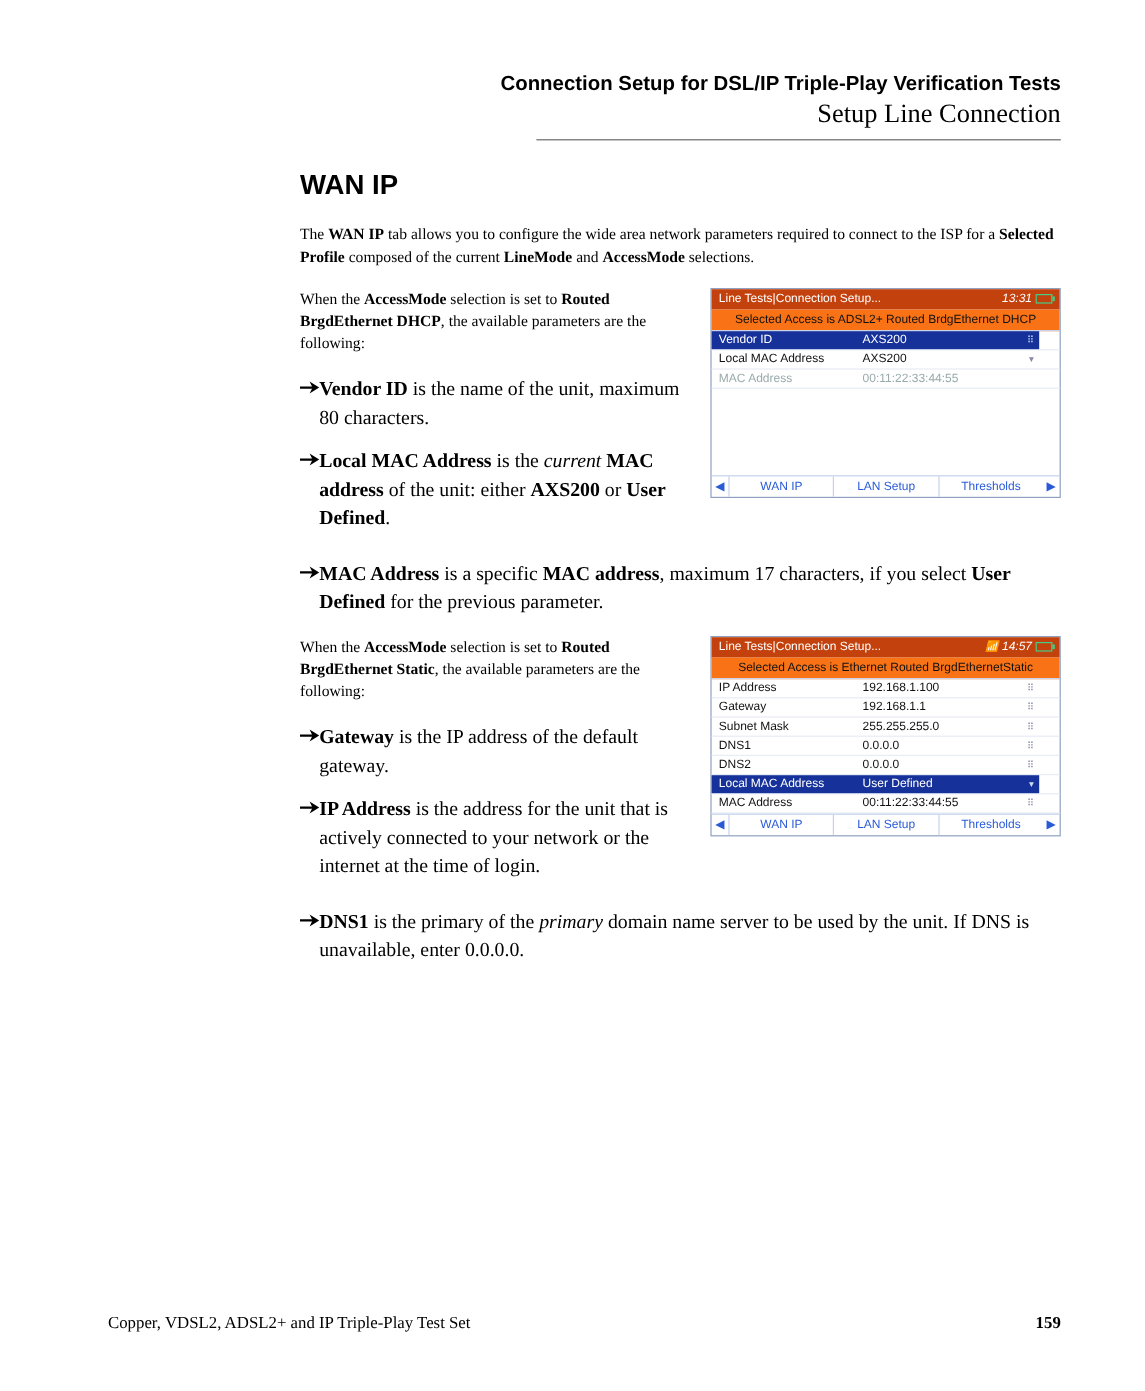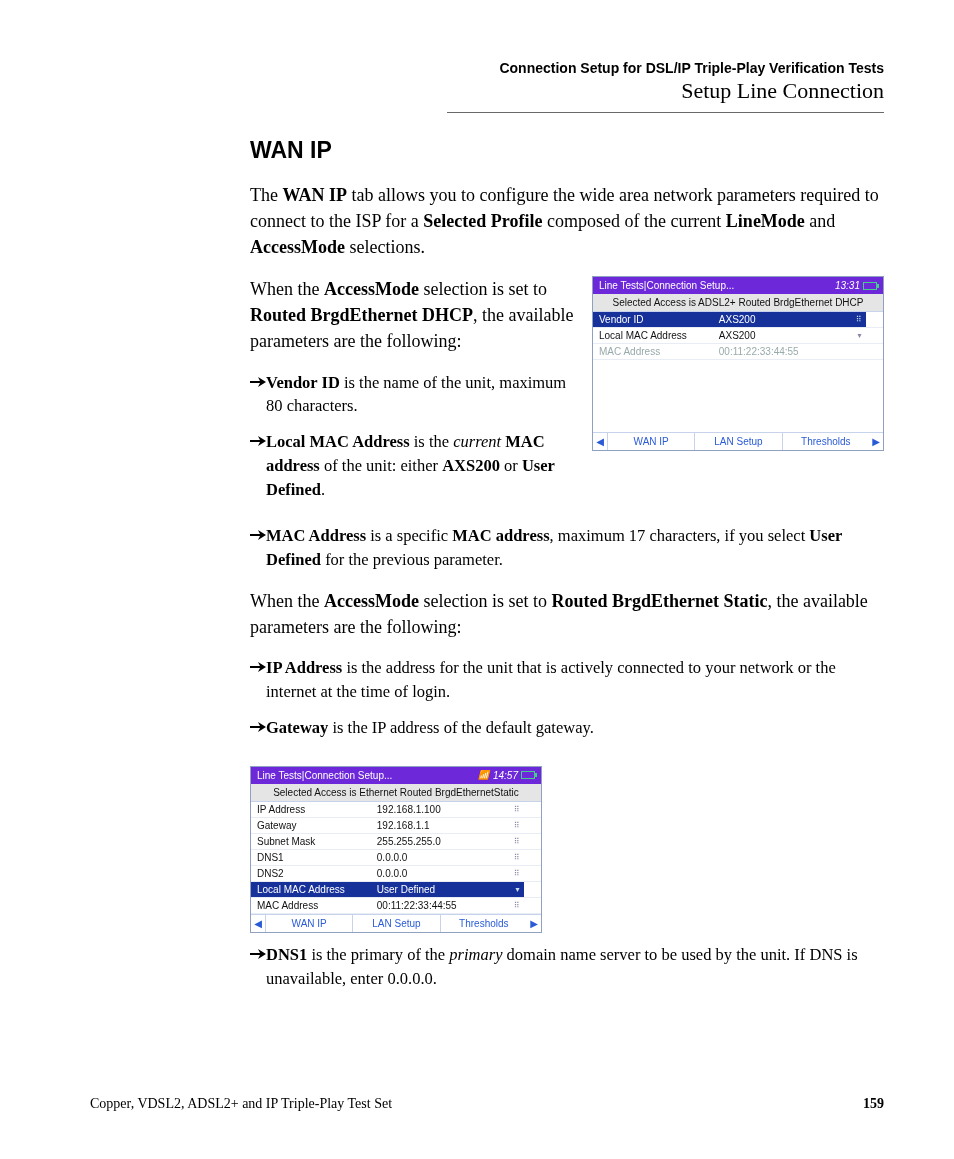"Connection Setup for DSL/IP Triple-Play" .chapter-title { font-size: 14px -> 17px }
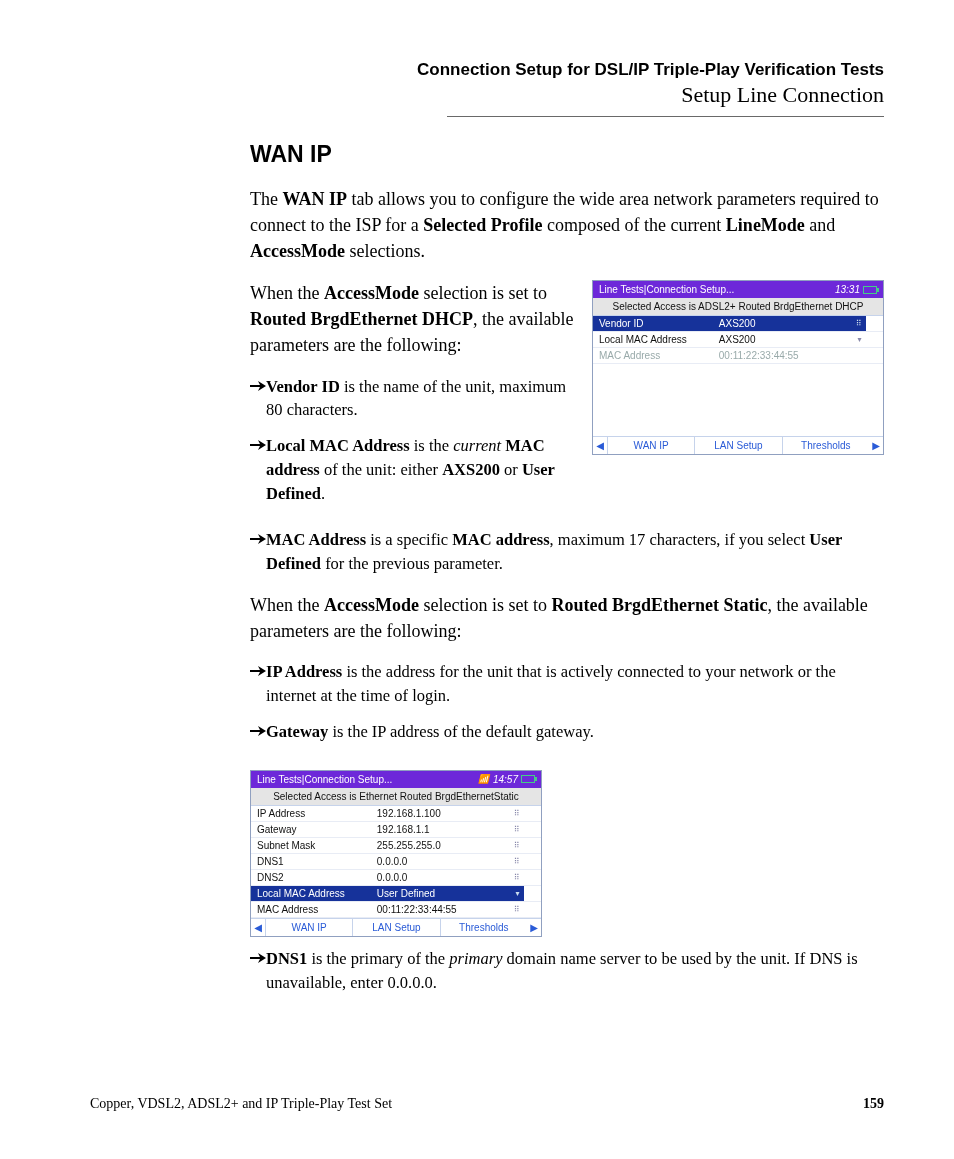"The WAN IP tab allows" .para { font-size: 18px -> 13px }
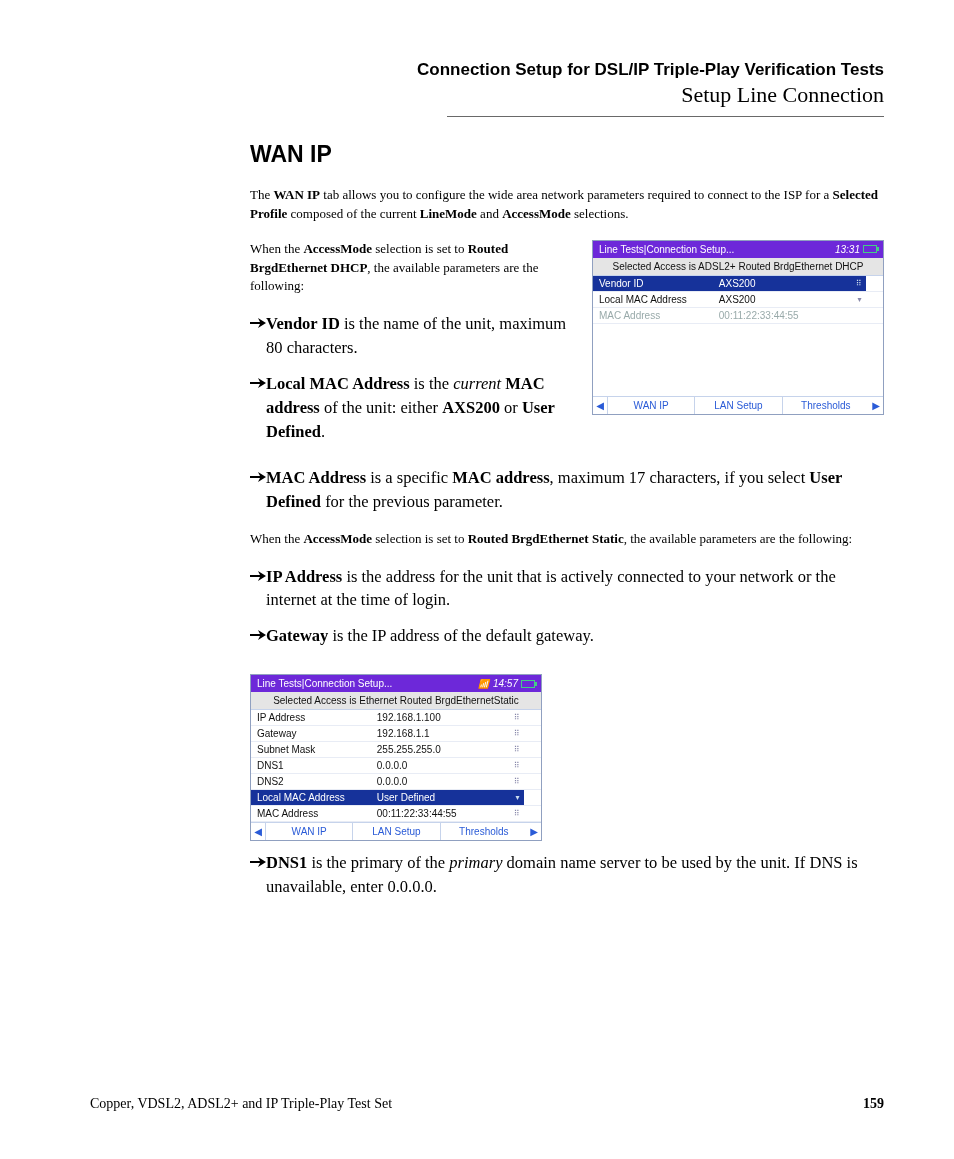"Line Tests|Connection Setup..." .dev-title { background: #6d28d9 -> #c2410c }
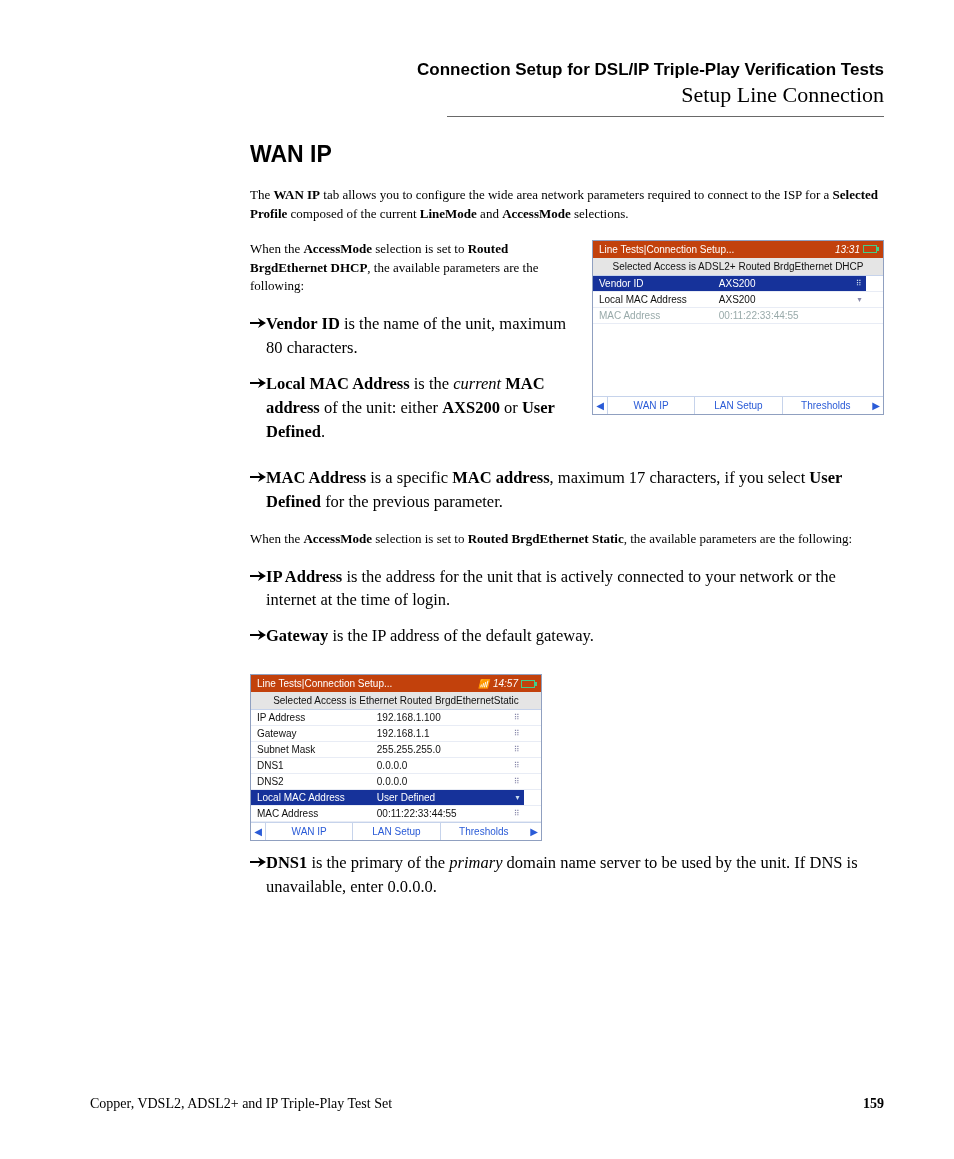"Selected Access is ADSL2+ Routed" .dev-sub { background: #e5e5e5 -> #f97316 }
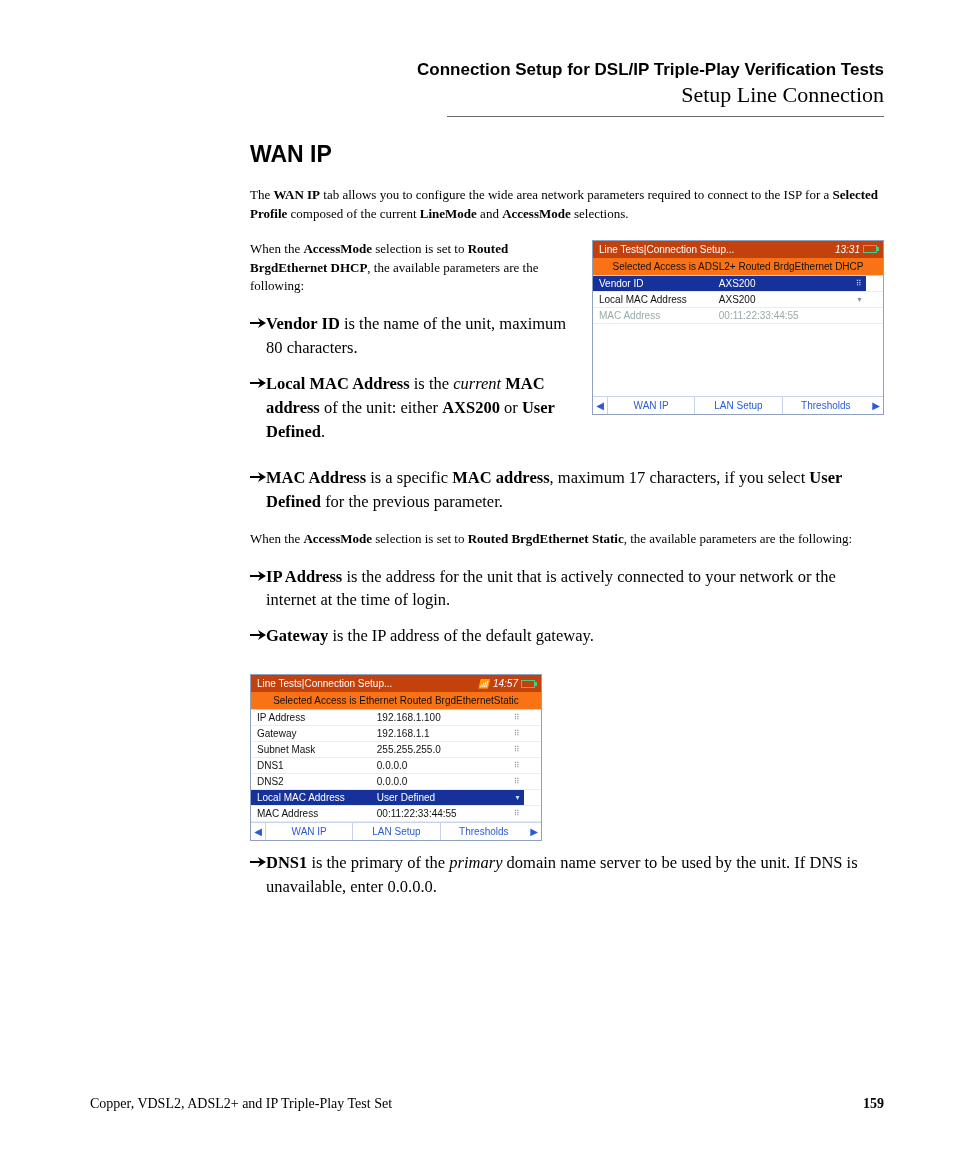"When the AccessMode selection is set to Routed BrgdEthernet Static," div.row-wrap { flex-direction: column -> none }
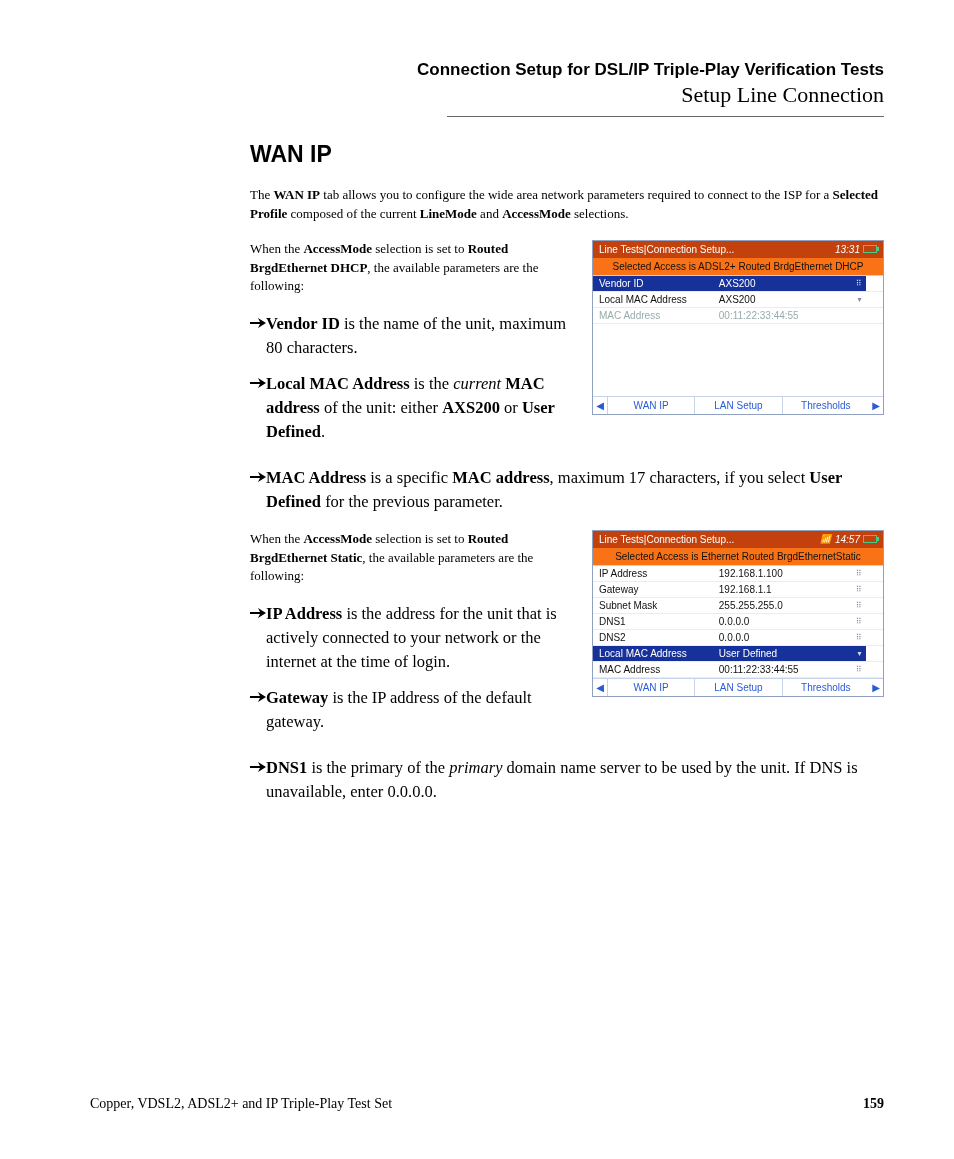"IP Address is the address" div.list-item { order: before "Gateway is the IP address" -> after "Gateway is the IP address" }
